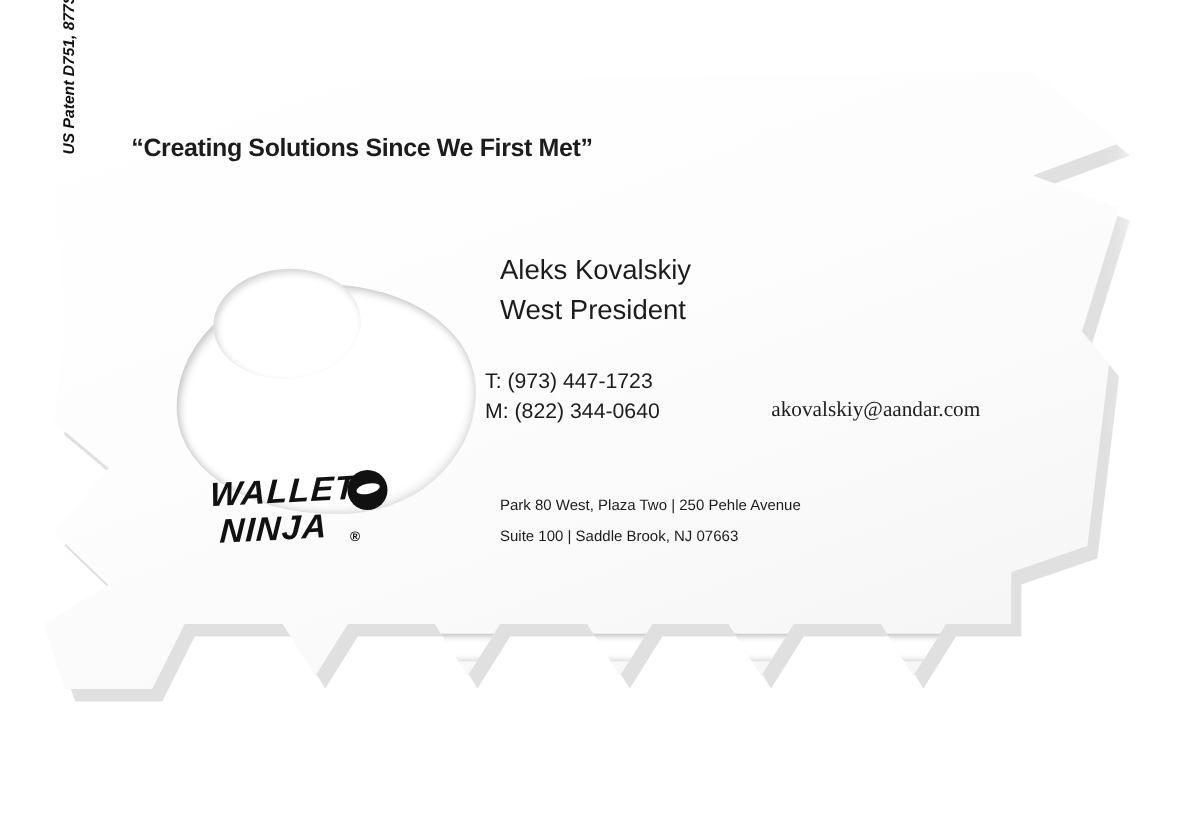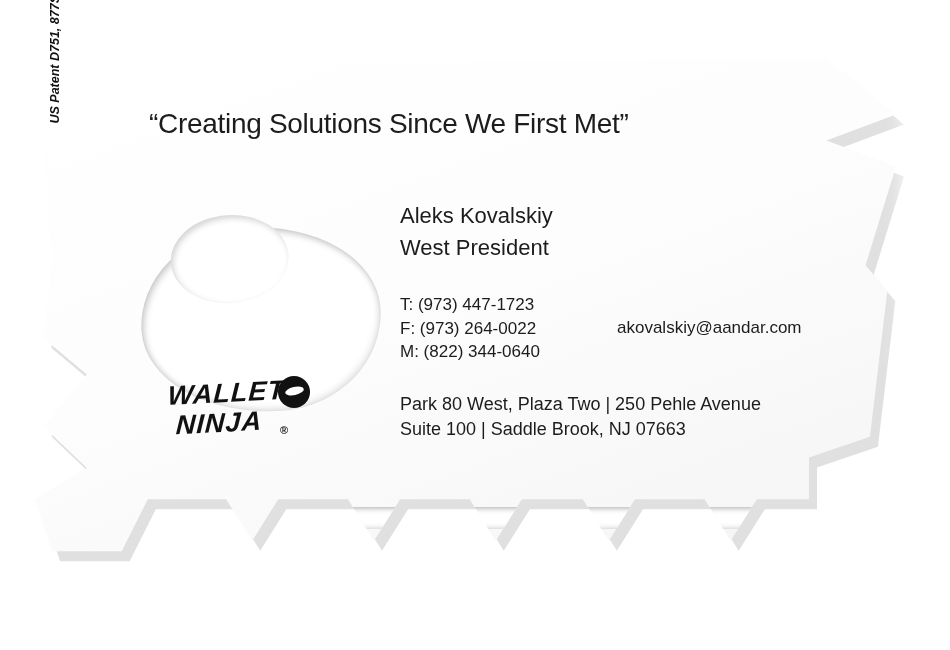"“Creating Solutions Since We First" .headline { font-size: 28px -> 20px; font-weight: normal -> bold; margin-left: 44px -> none }
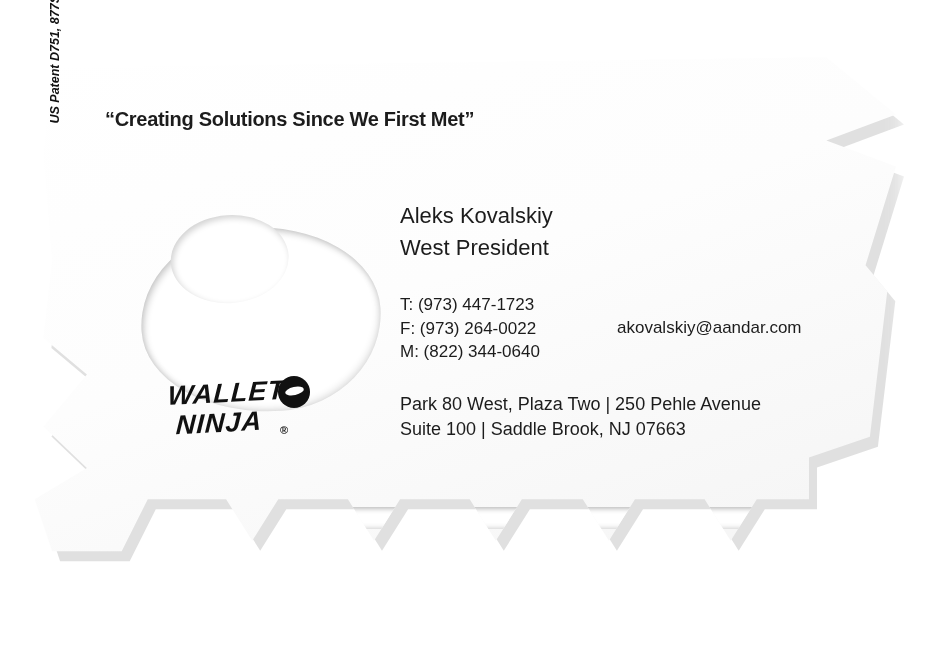"T: (973) 447-1723" .phones { left: 400px -> 388px }
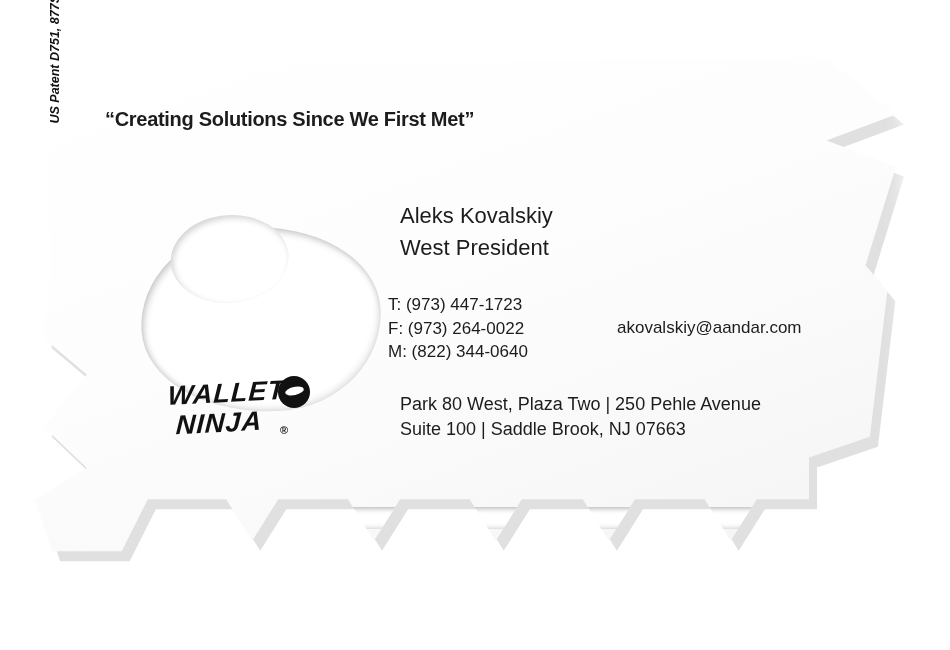"F: (973) 264-0022" div { html: <div>F: (973) 264-0022</div> -> none }
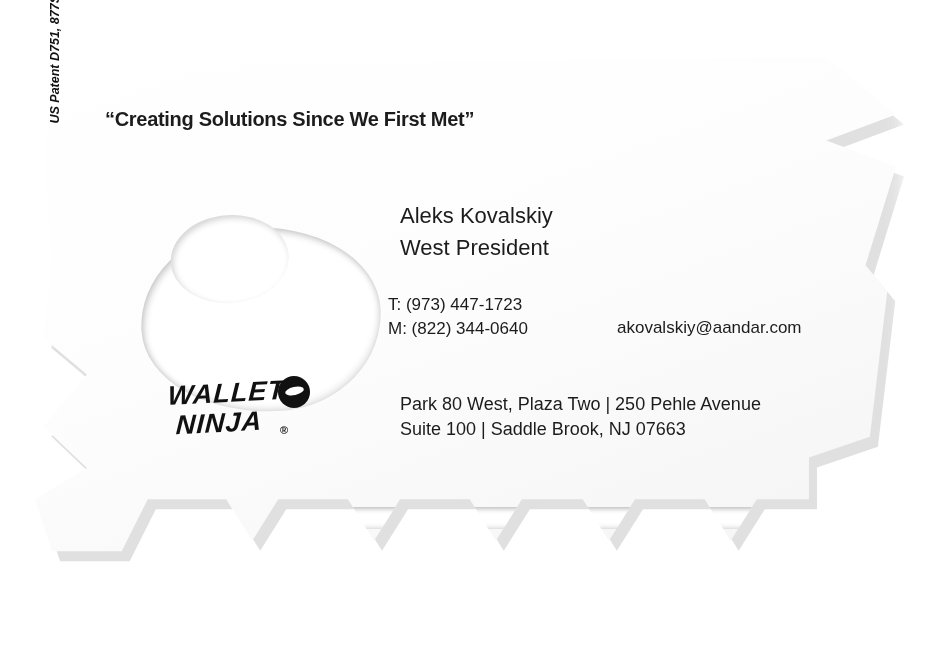"akovalskiy@aandar.com" .web div { font-family: none -> Liberation Serif, serif }
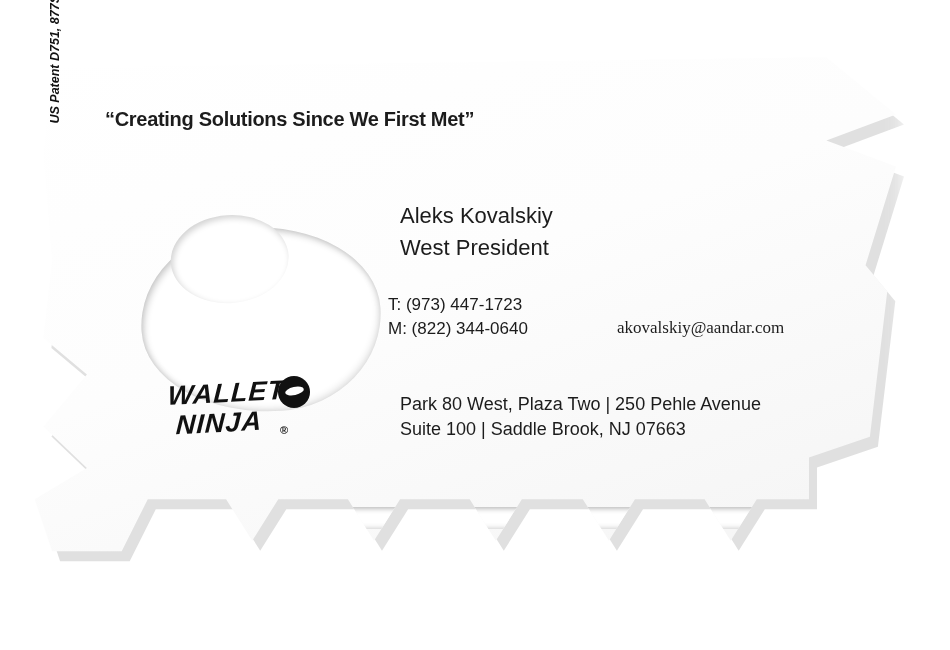"Park 80 West, Plaza Two" .address { font-size: 18px -> 12px }
